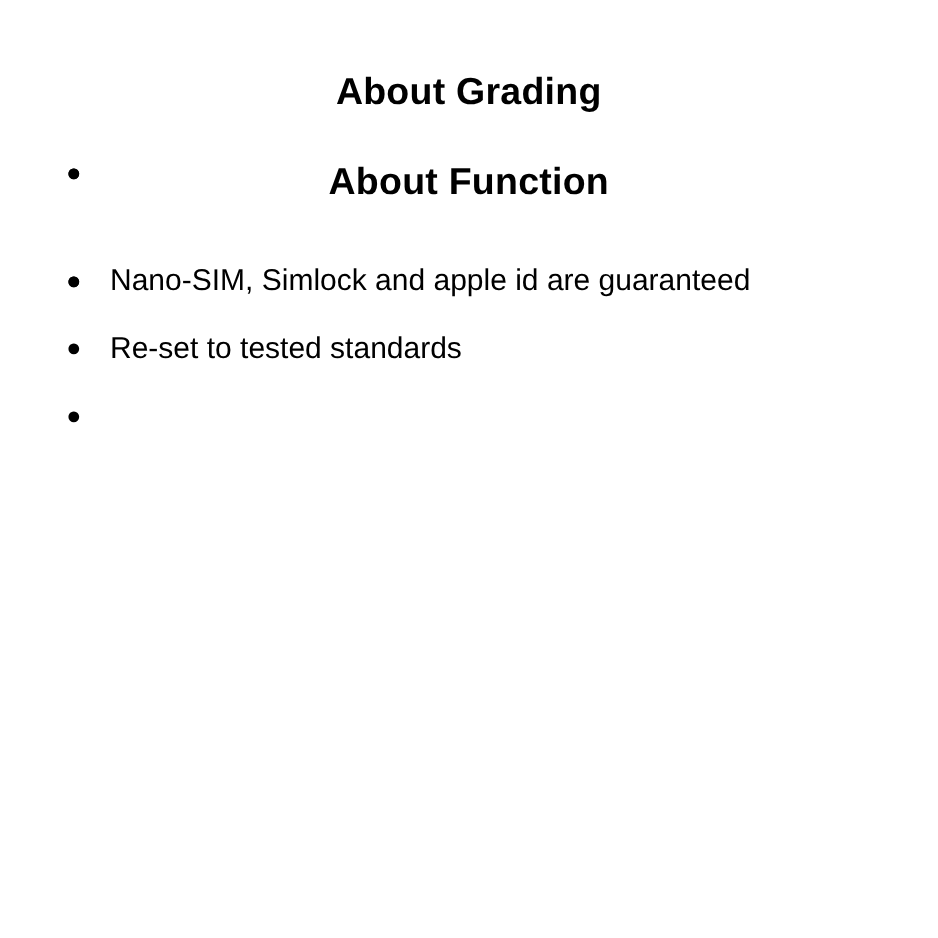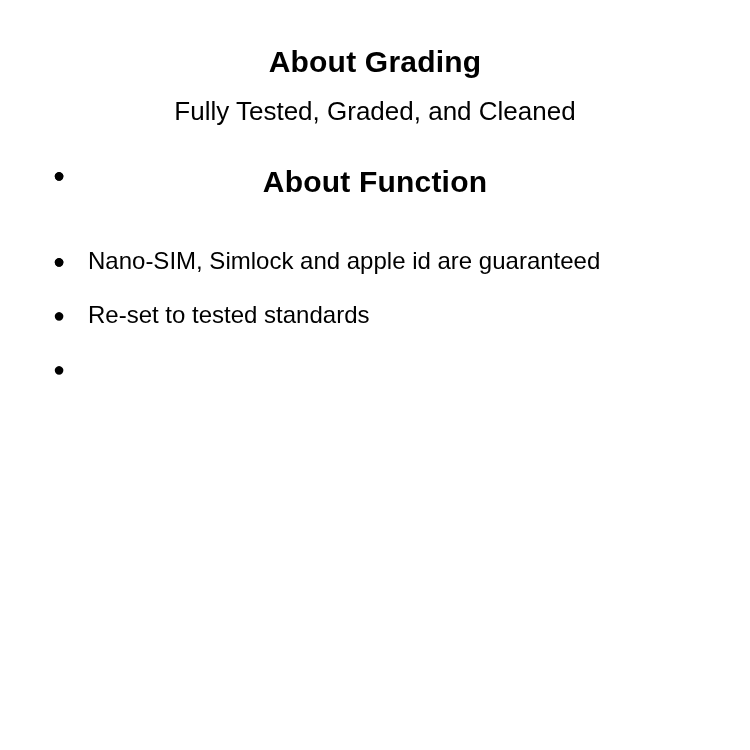"About Grading" .page { padding-top: 44px -> 56px }
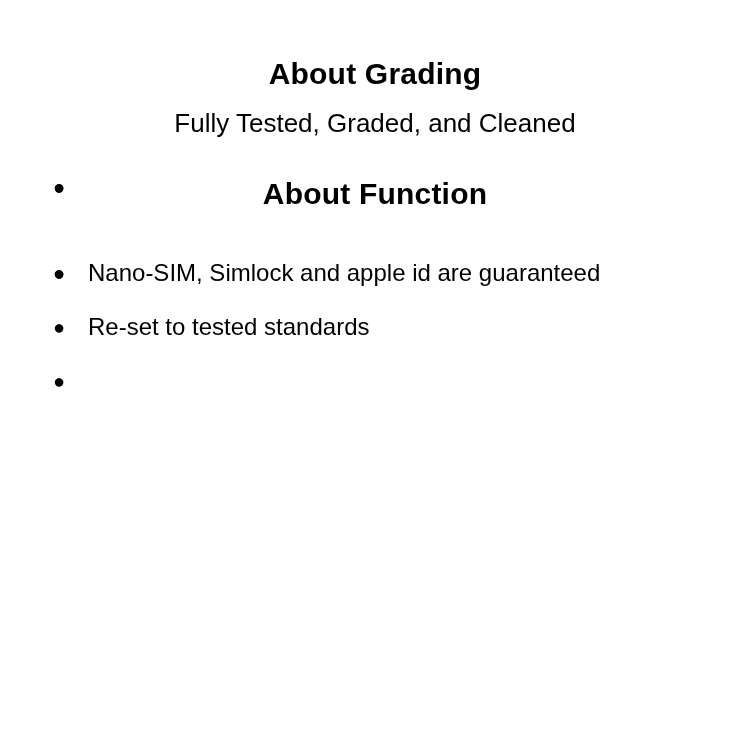"Fully Tested, Graded, and Cleaned" p.section-subtitle { html: <p>Fully Tested, Graded, and Cleaned</p> -> none }
